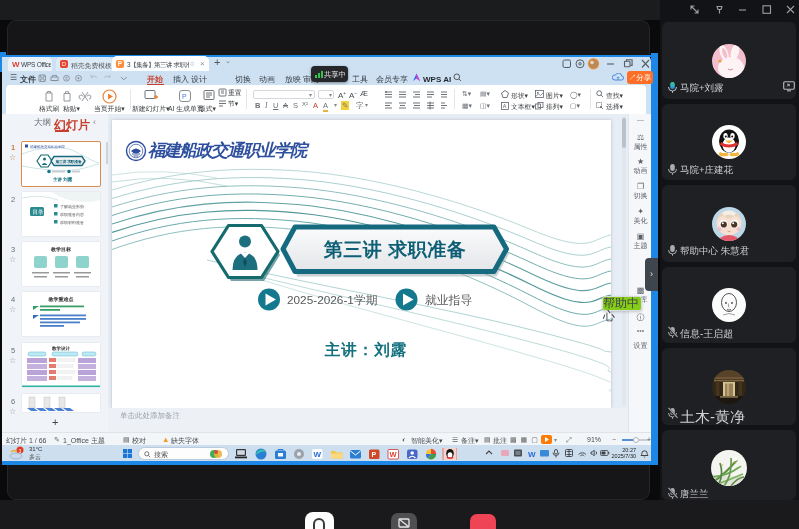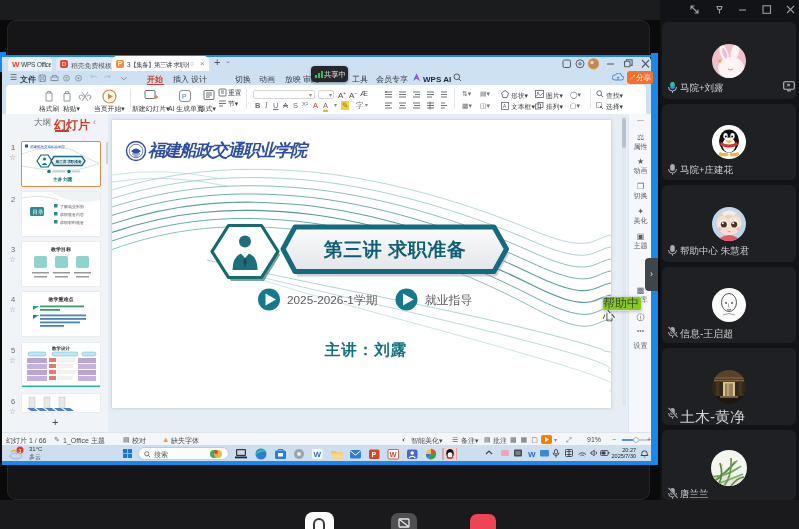"单击此处添加备注" div.abs { html: none -> <div> <div>单击此处添加备注</div> </div> }
